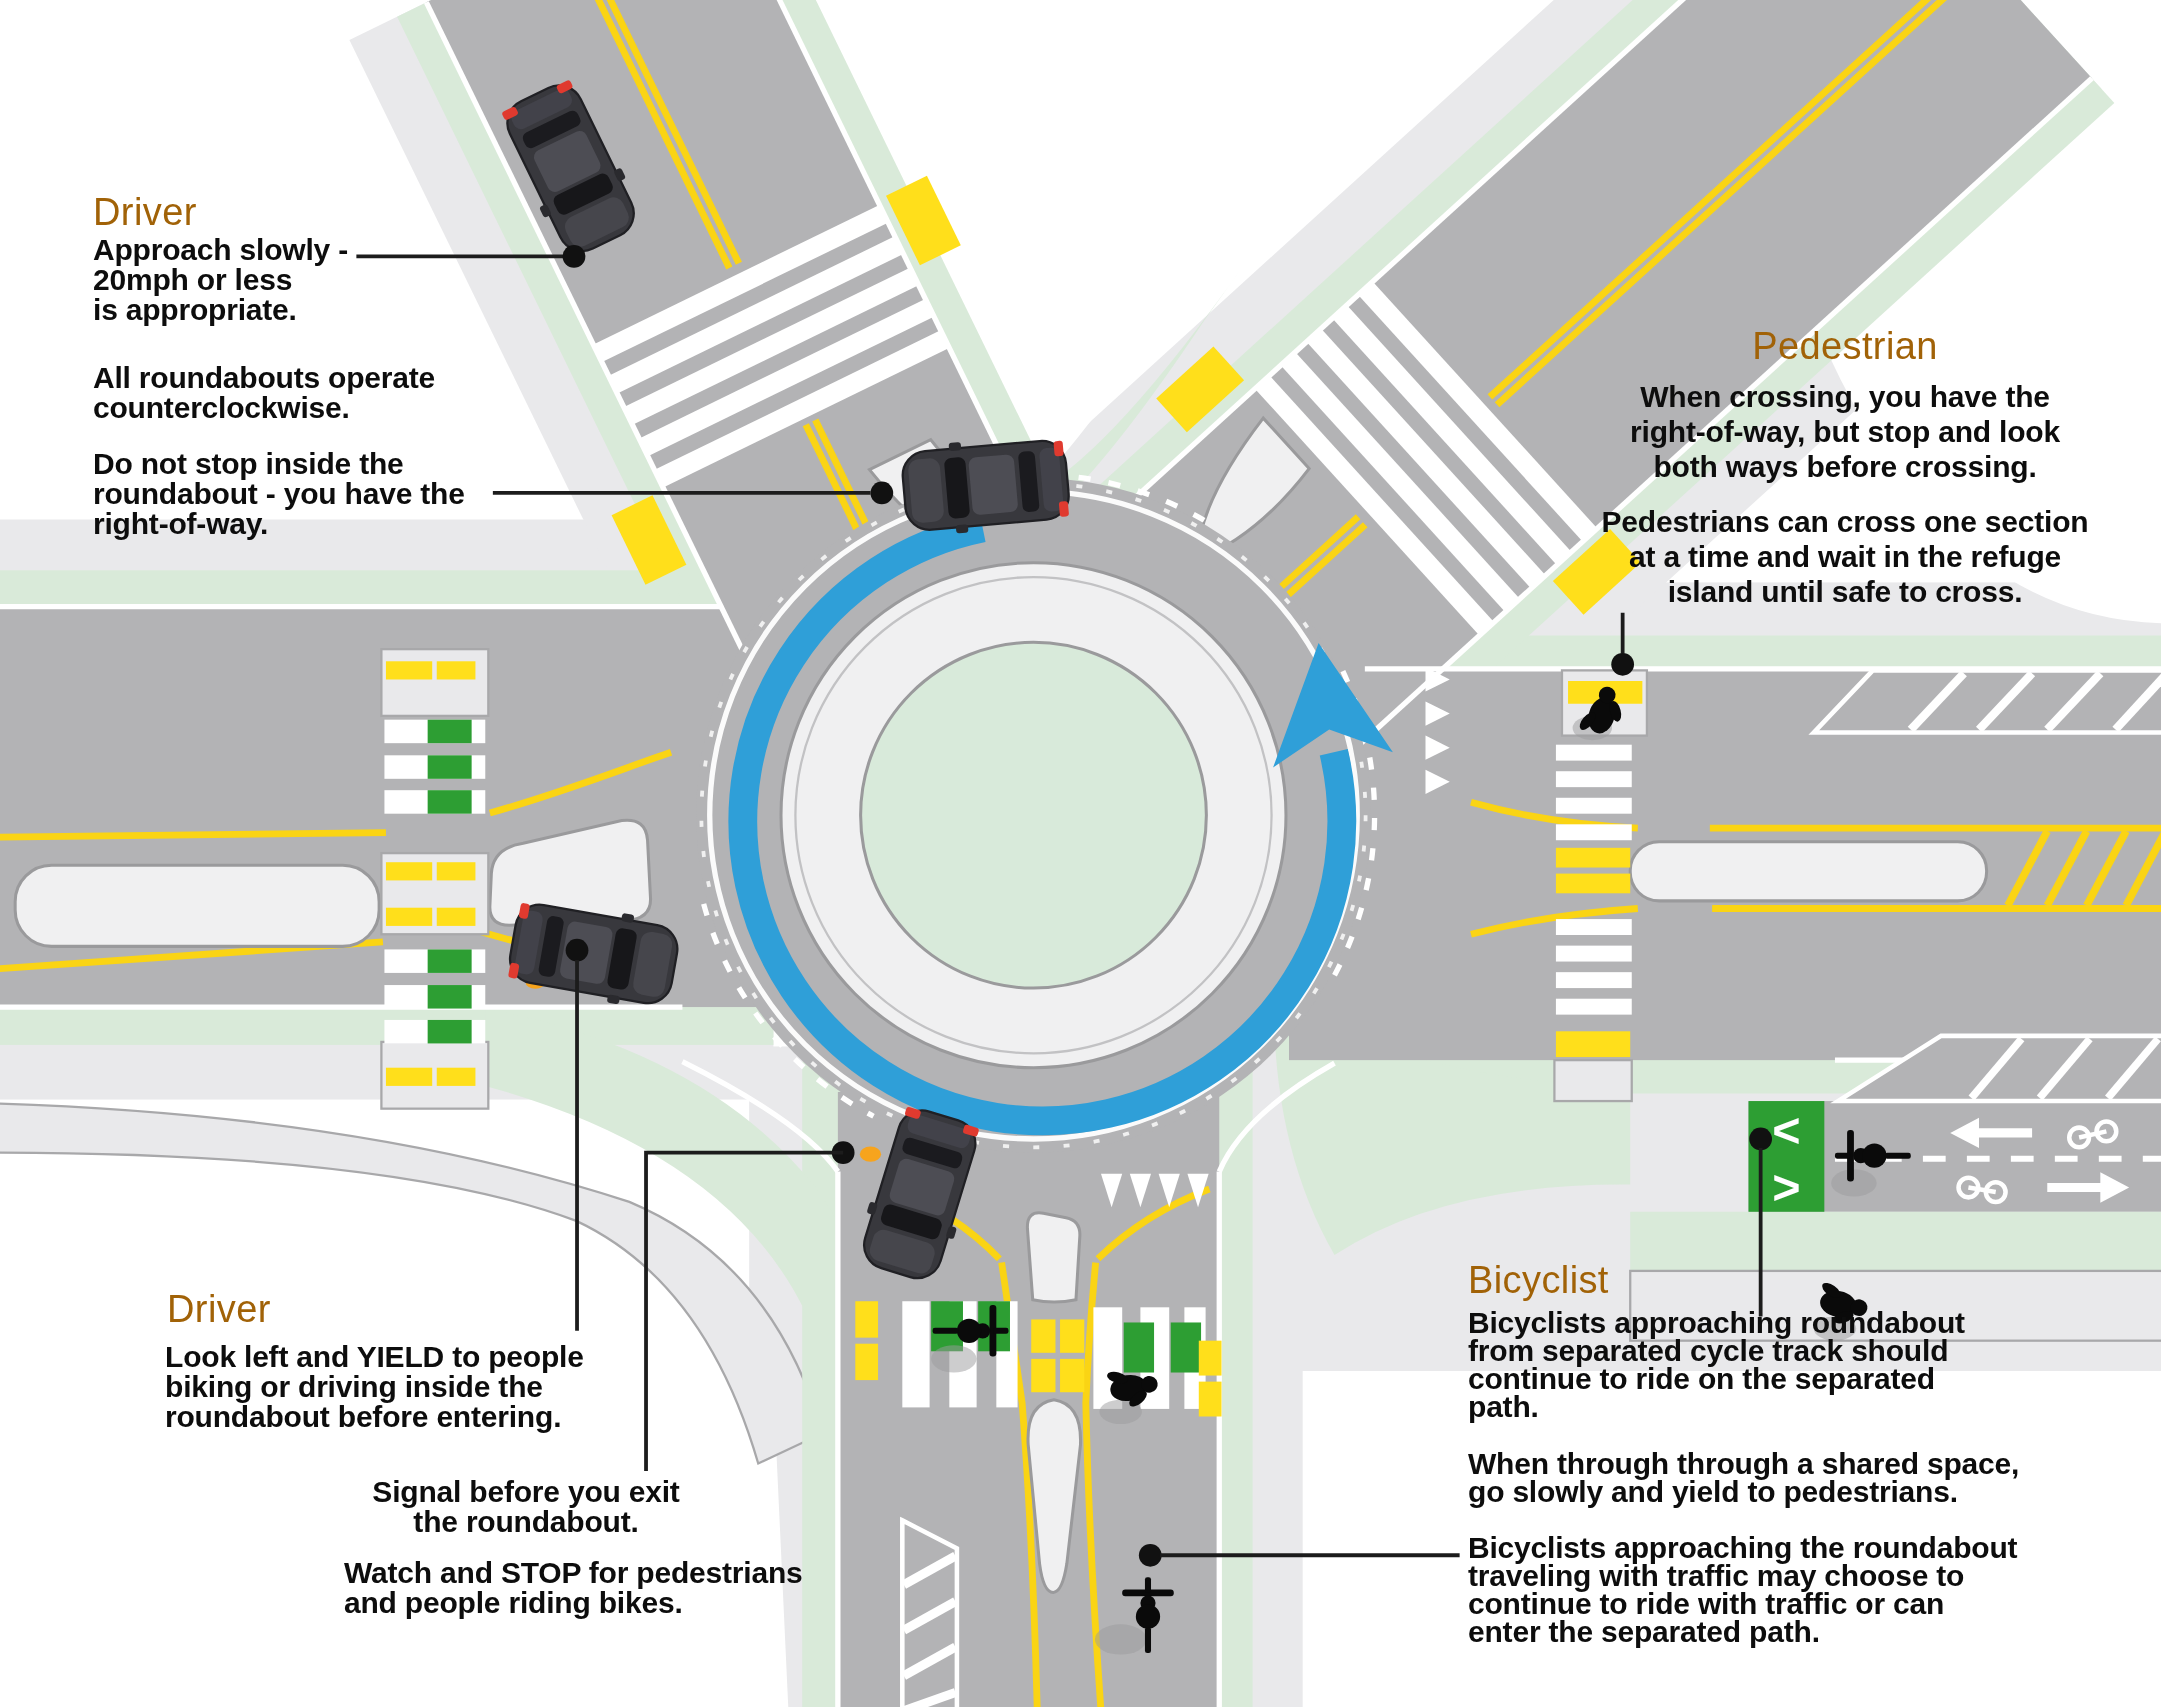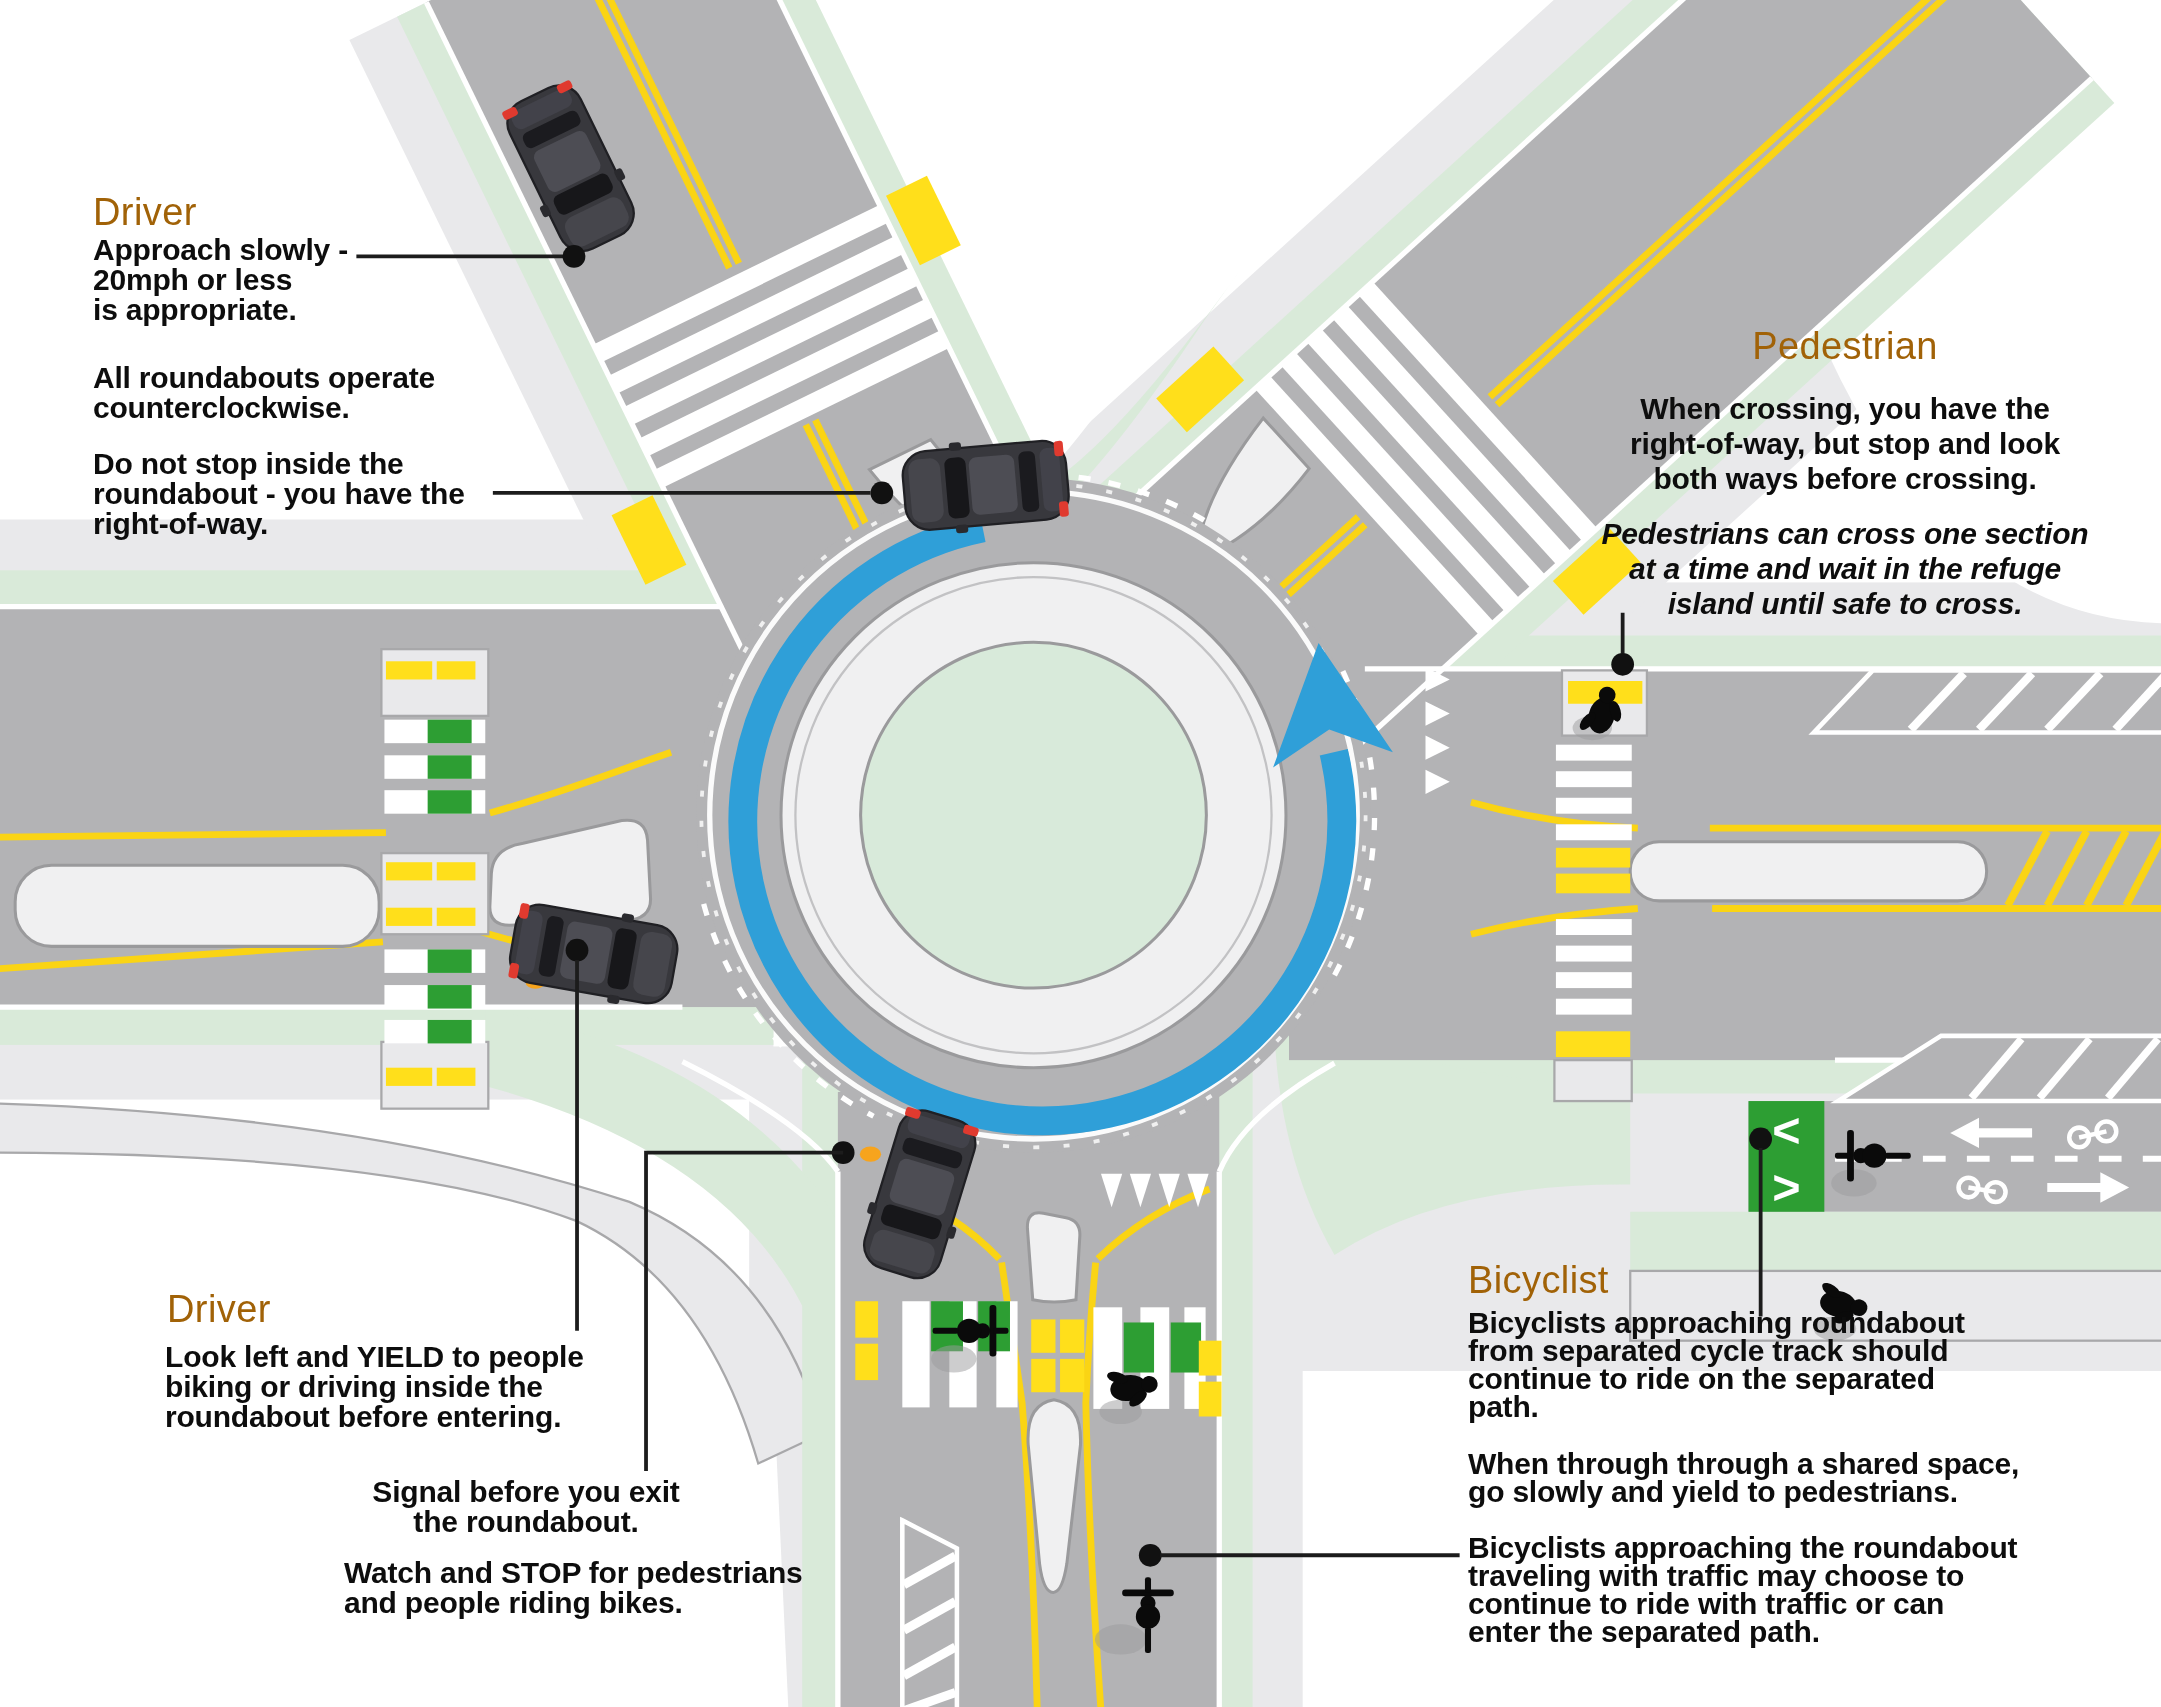"When crossing, you have the" .ped { margin-top: 12px -> none }
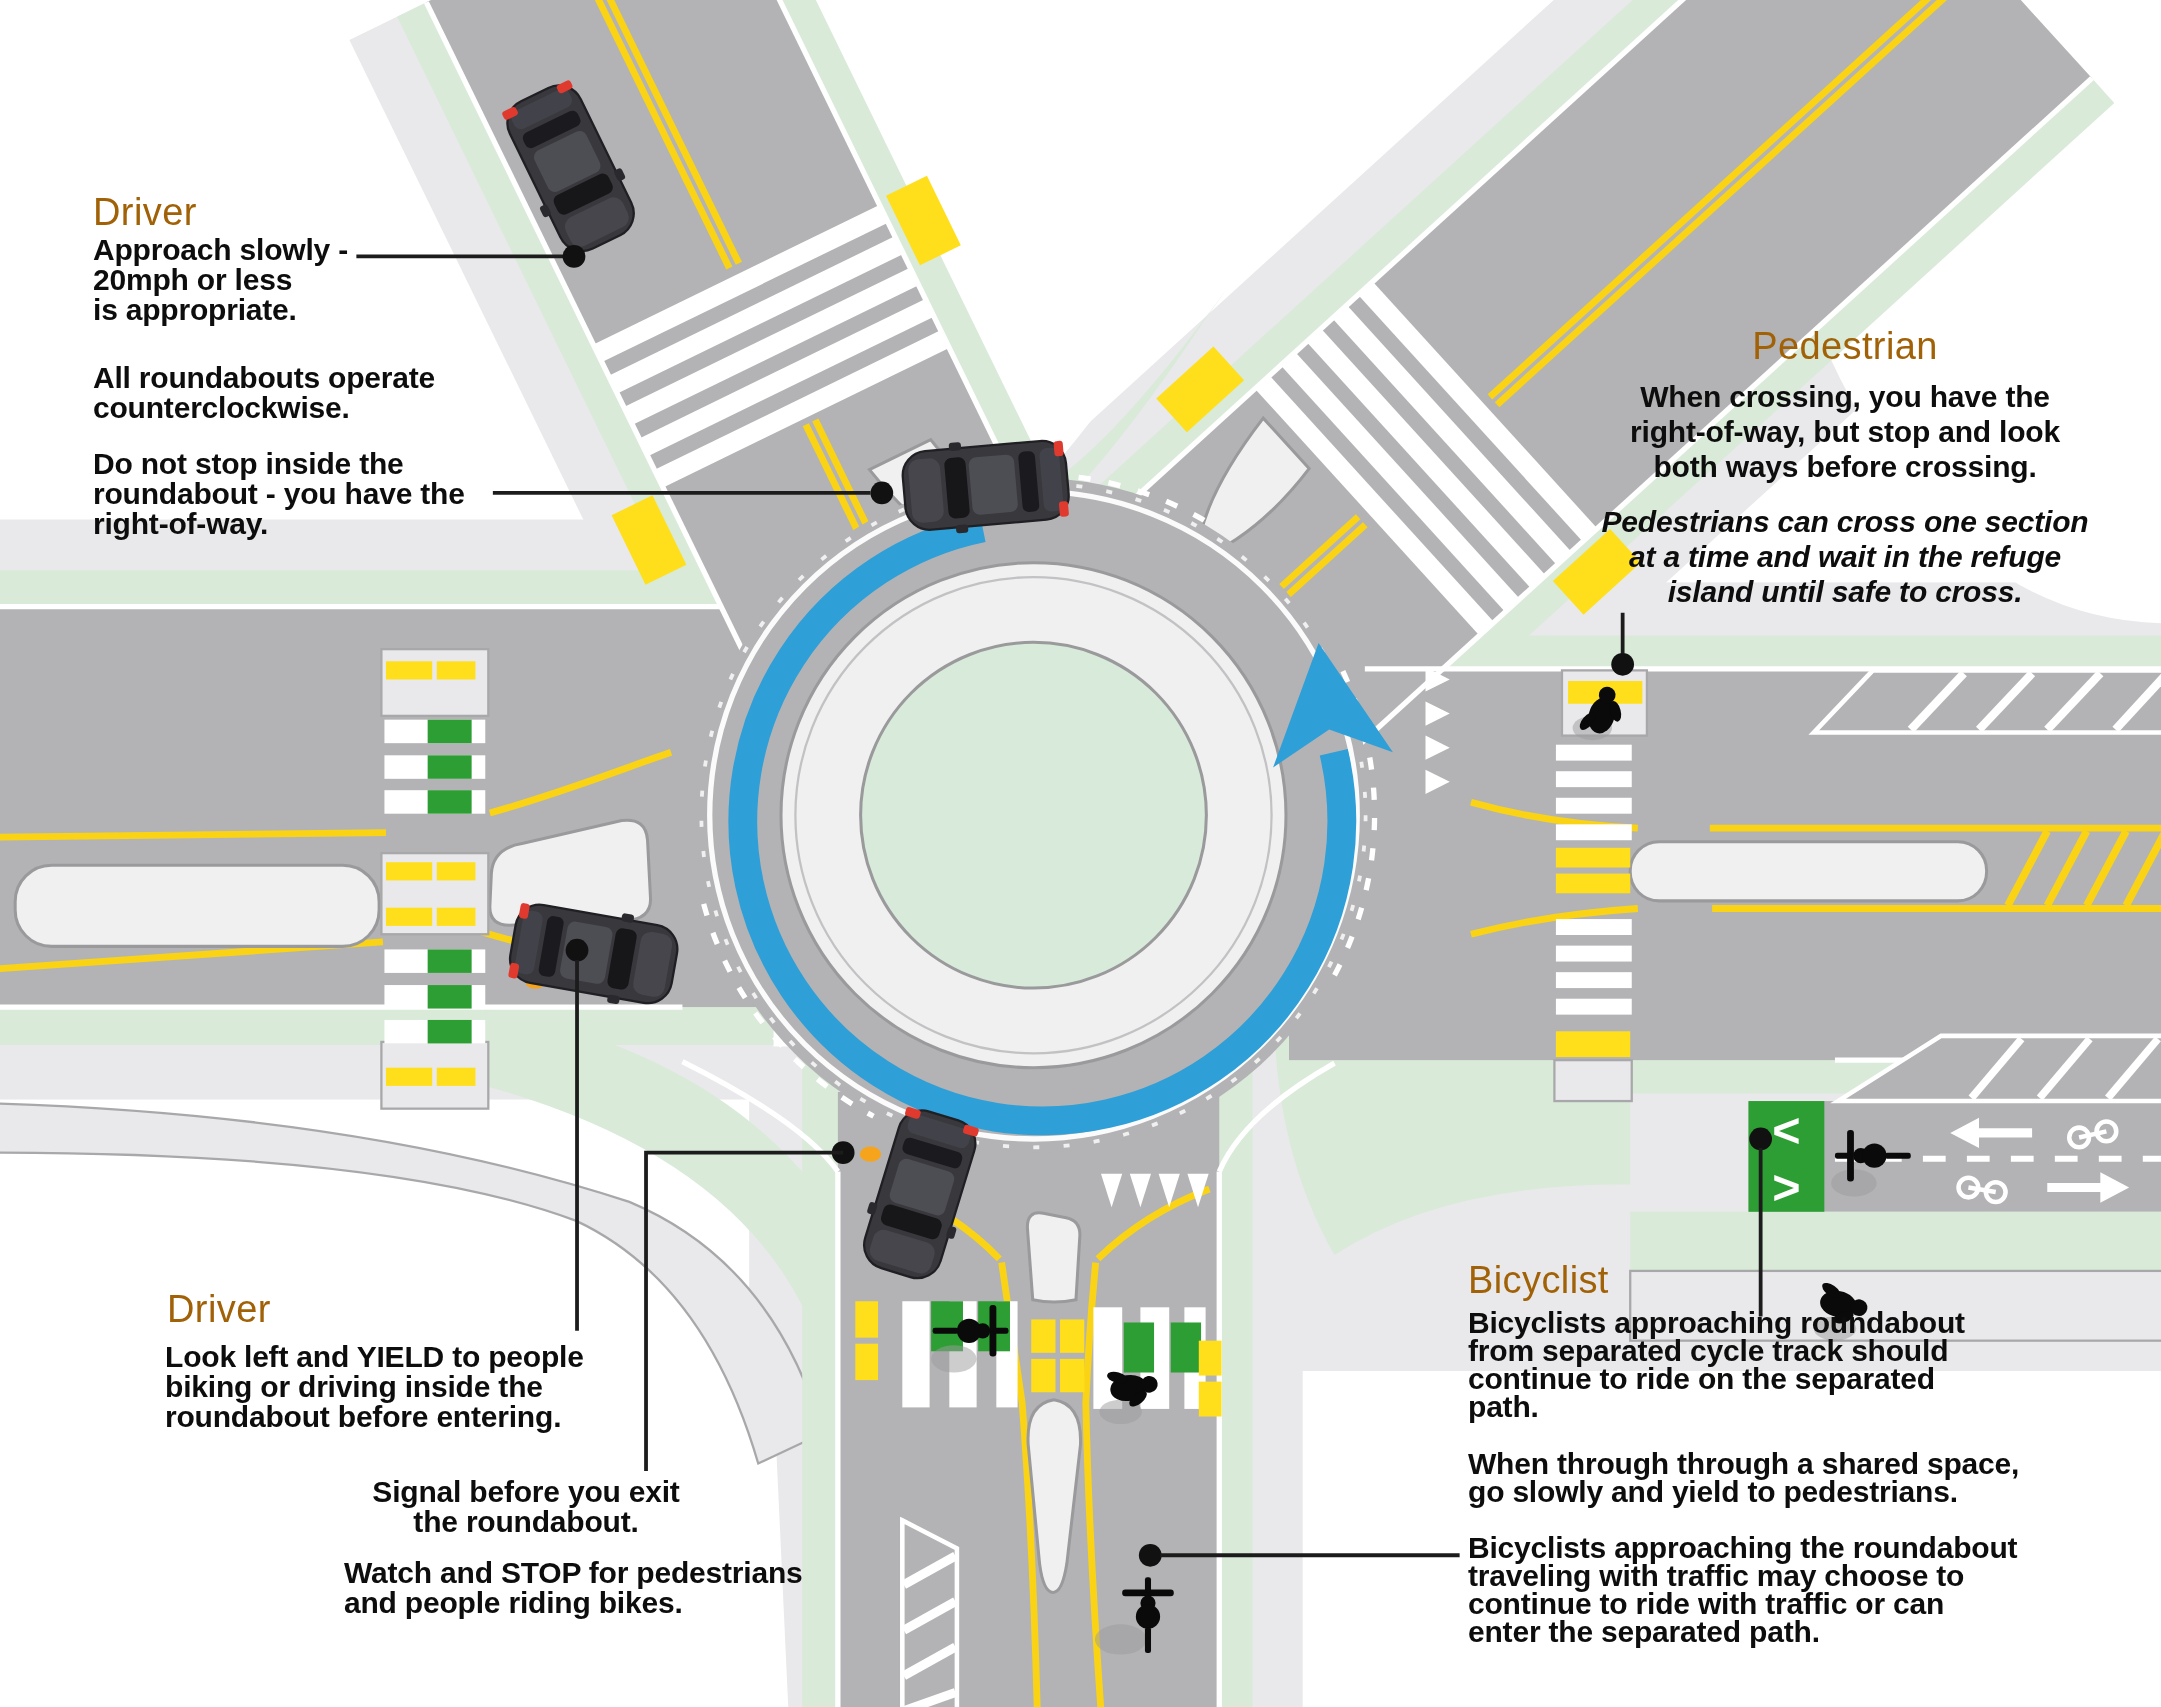"Pedestrians can cross one section" div.txt { font-style: italic -> none }
